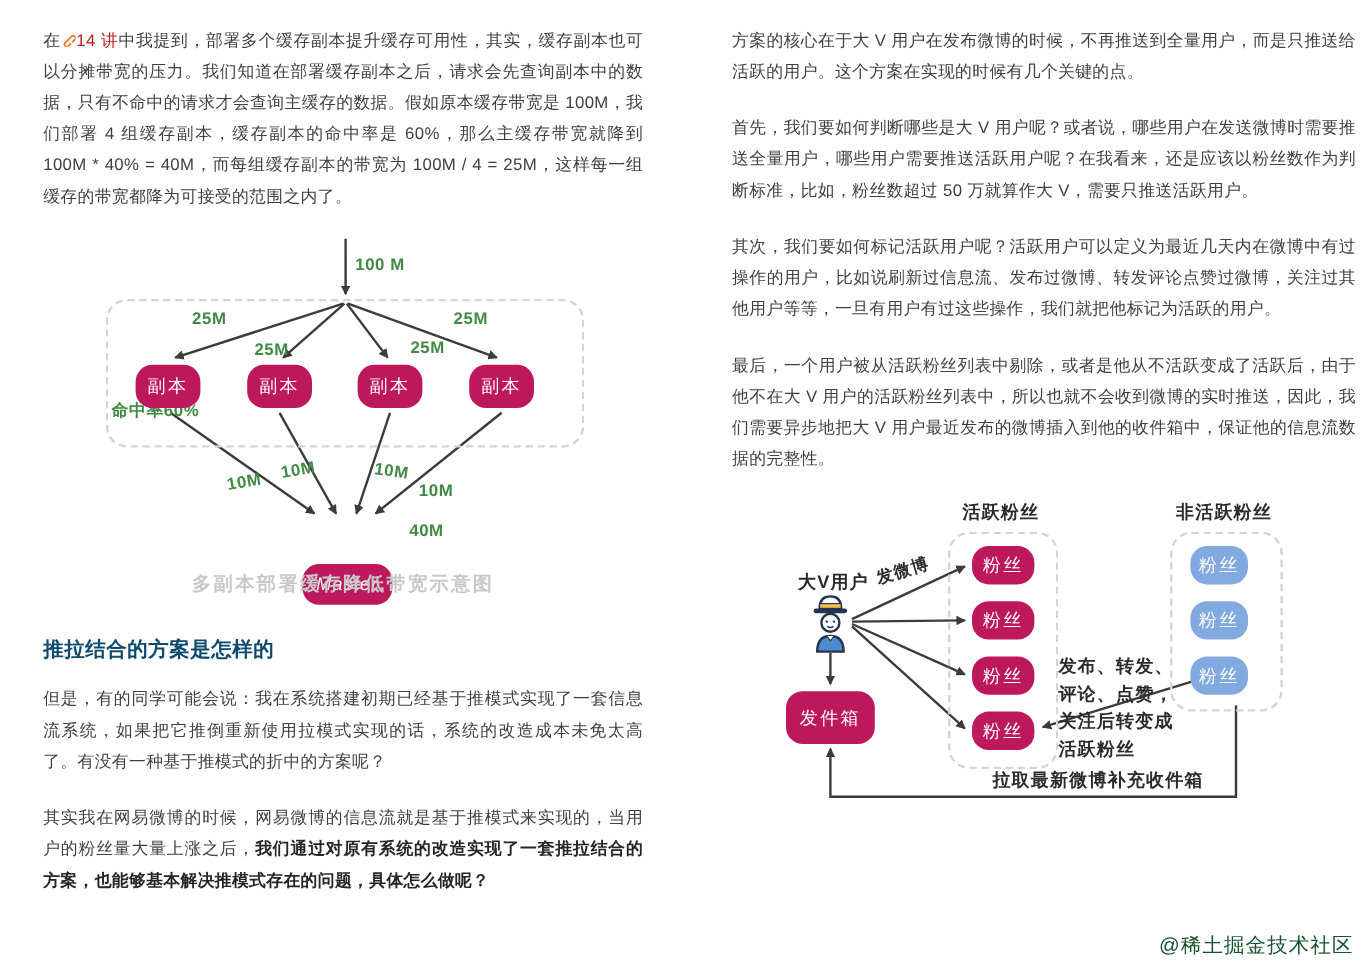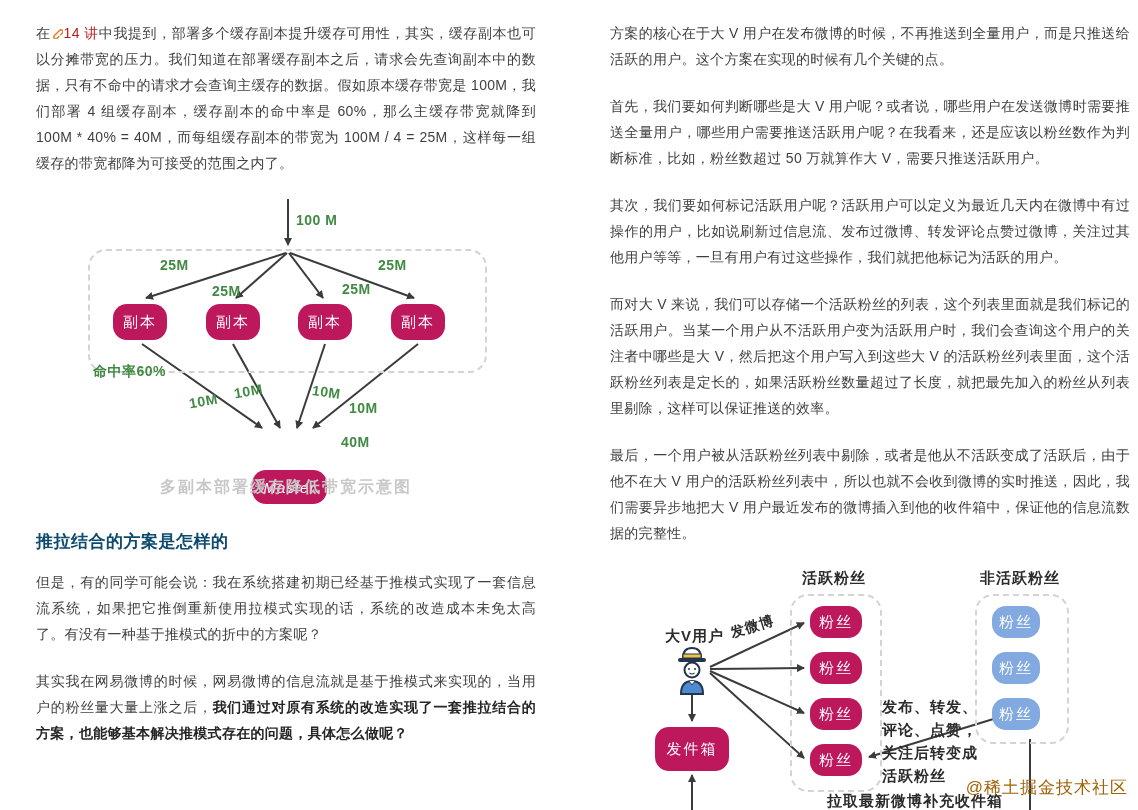"而对大 V" p.para { html: <p>而对大 V 来说，我们可以存储一个活跃粉丝的列表，这个列表里面就是我们标记的活跃用户。当某一个用户从不活跃用户变为活跃用户时，我们会查询这个用户的关注者中哪些是大 V，然后把这个用户写入到这些大 V 的活跃粉丝列表里面，这个活跃粉丝列表是定长的，如果活跃粉丝数量超过了长度，就把最先加入的粉丝从列表里剔除，这样可以保证推送的效率。</p> -> none }
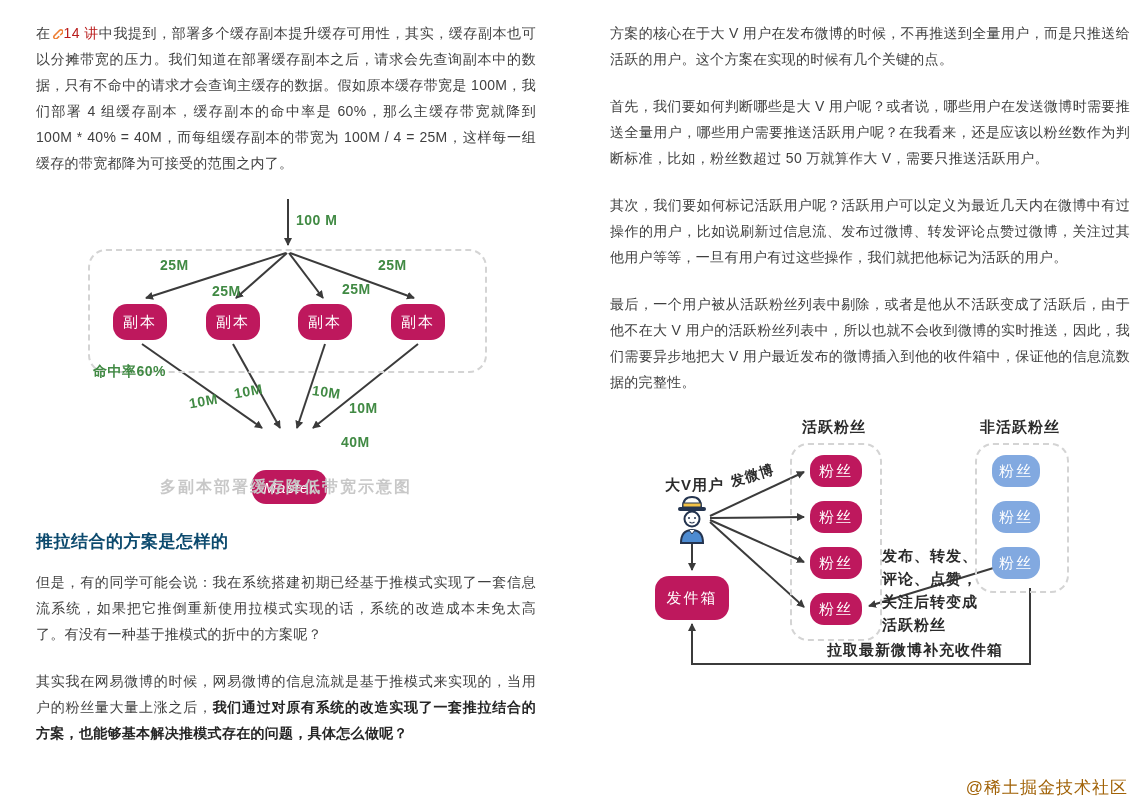"命中率60%" div.glabel { top: 166px -> 137px }
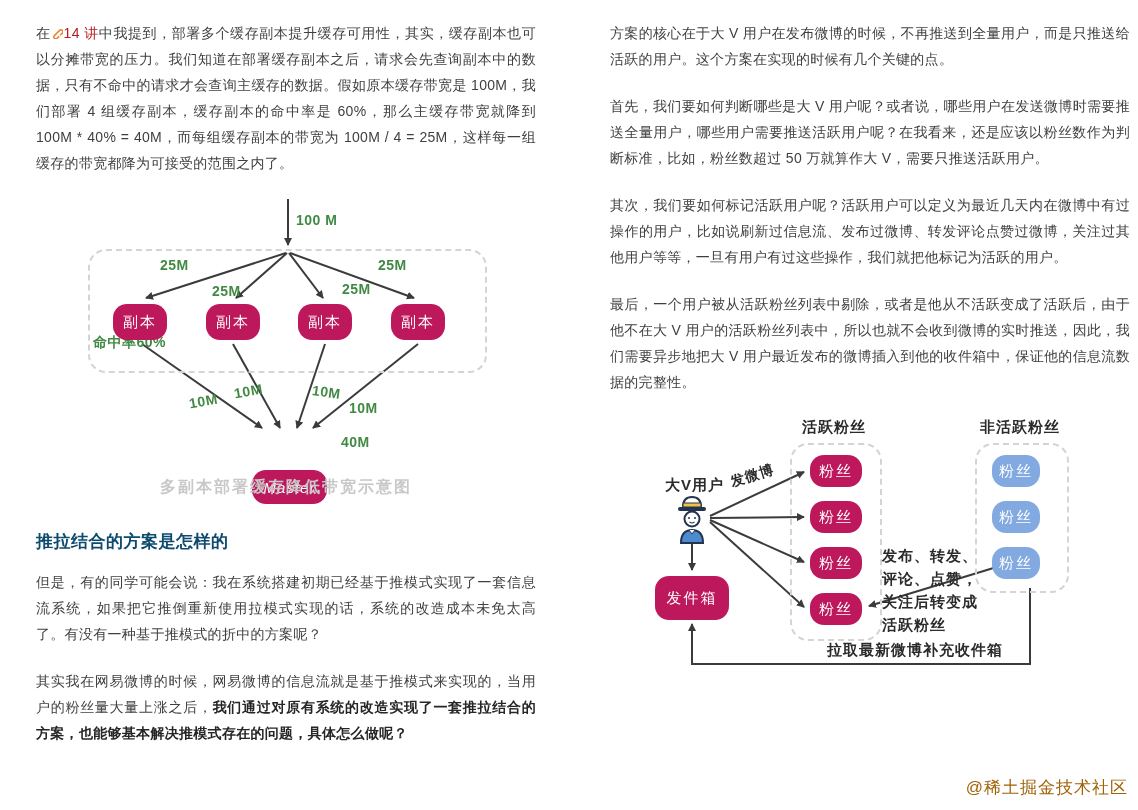"@稀土掘金技术社区" .watermark { color: #a16207 -> #14532d }
